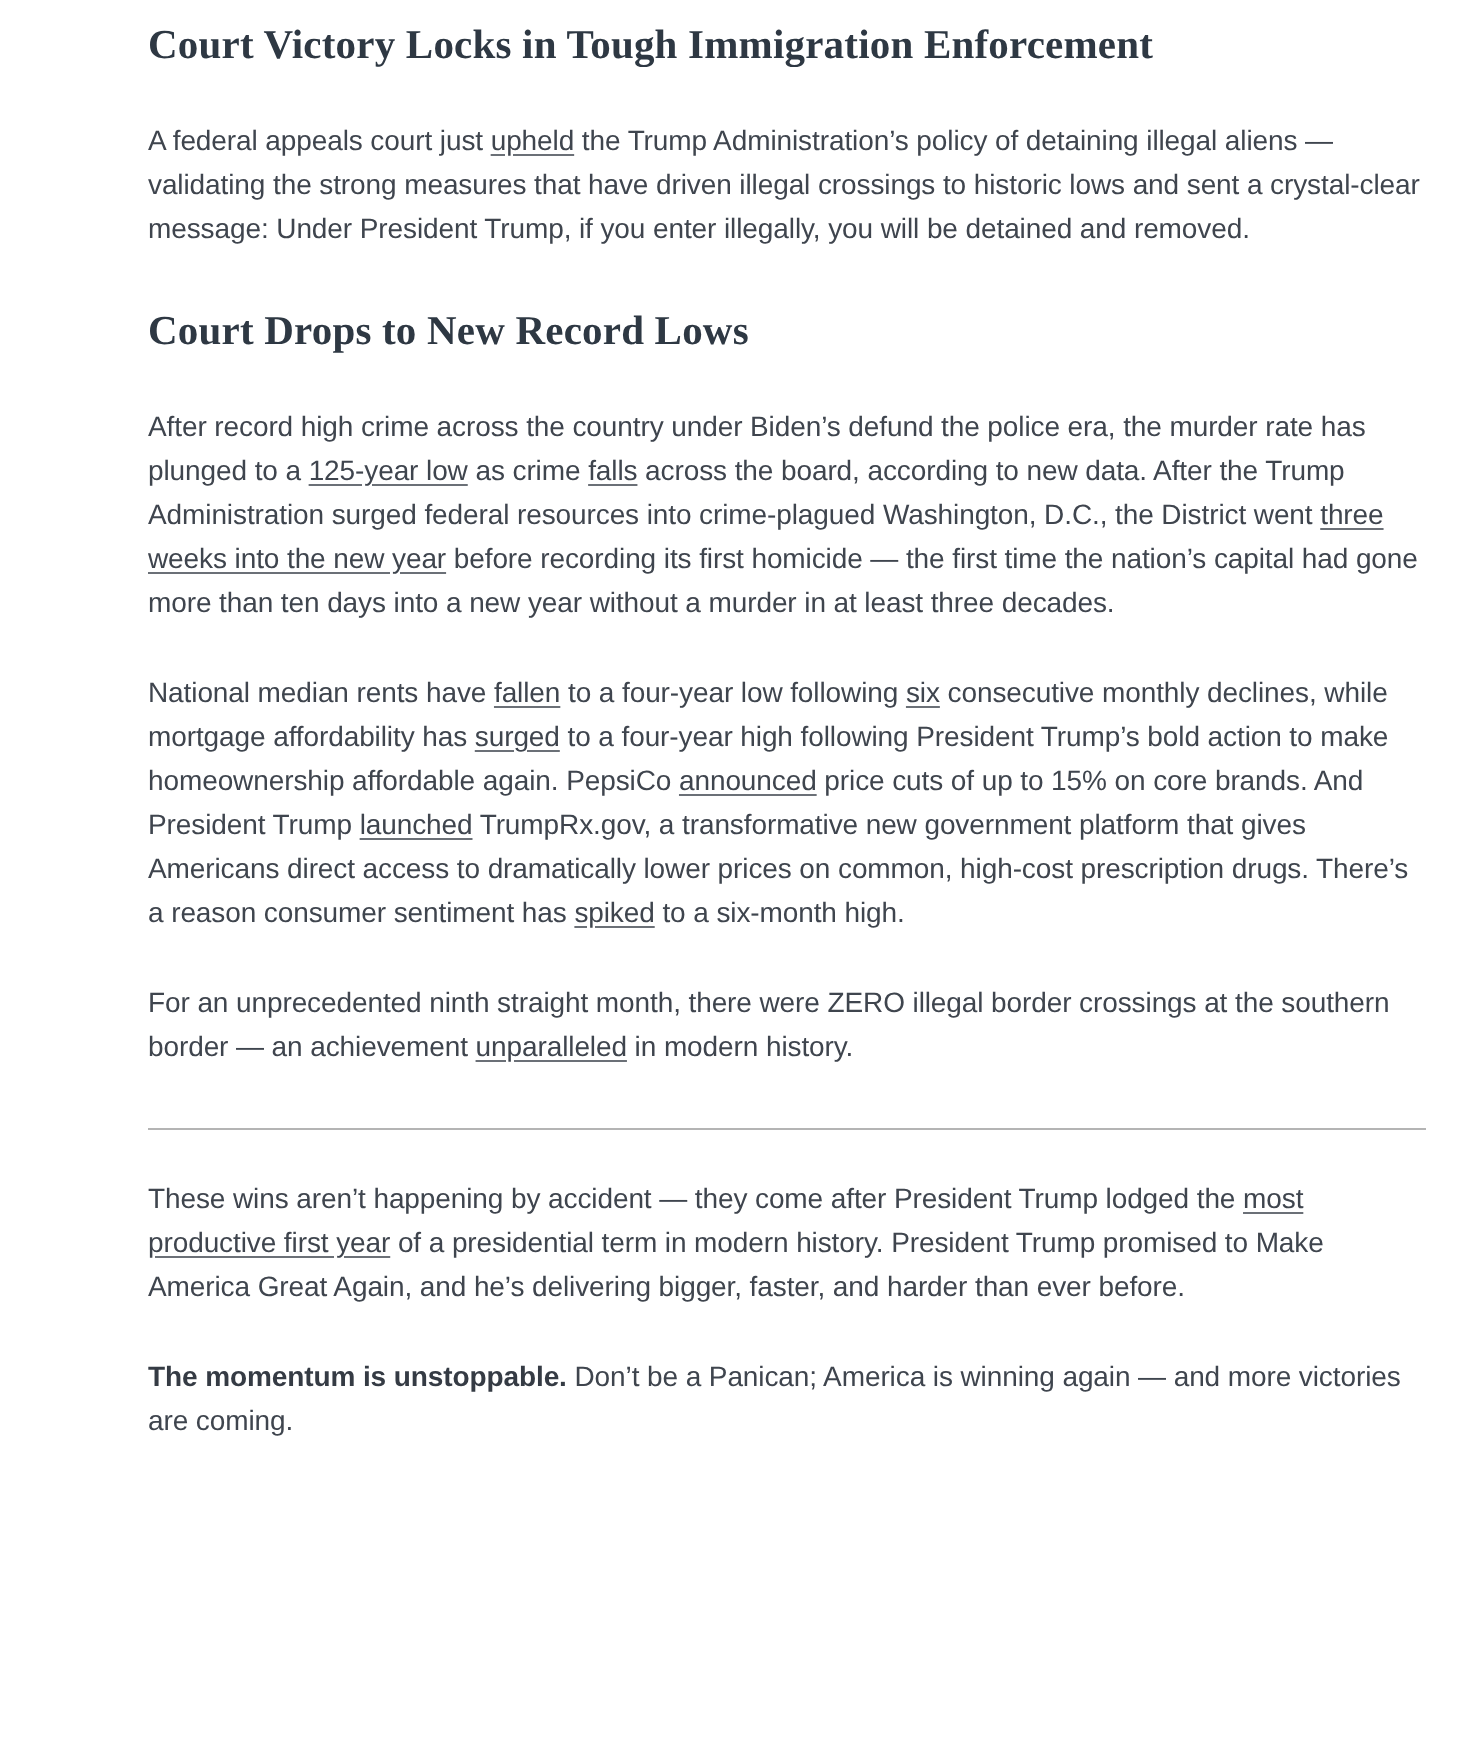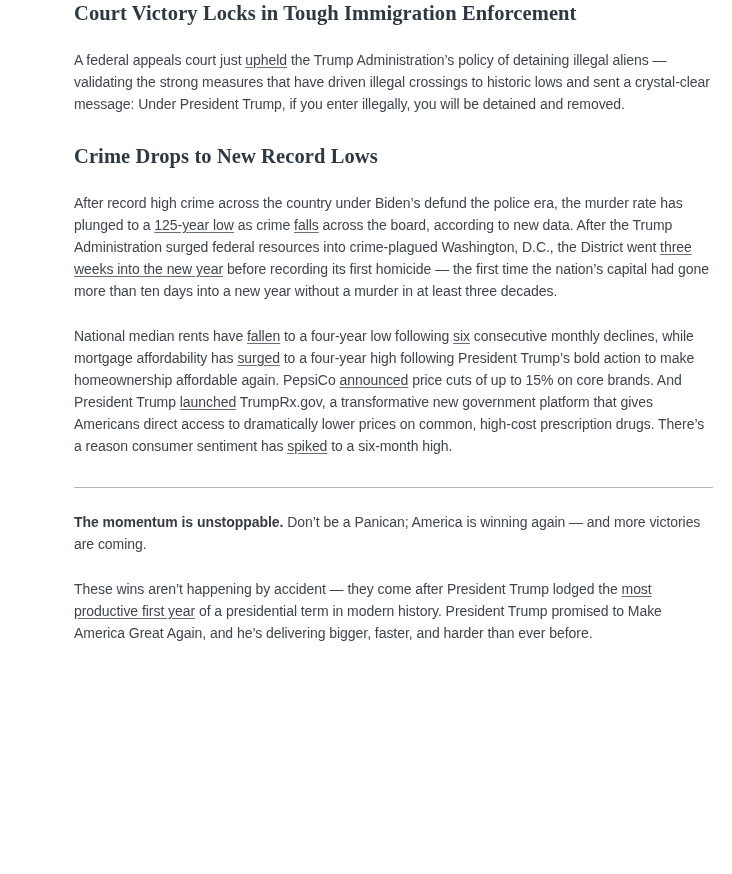"Court Victory Locks in Tough" .page { padding: 0 19px 28px 74px -> 10px 19px 28px 74px }
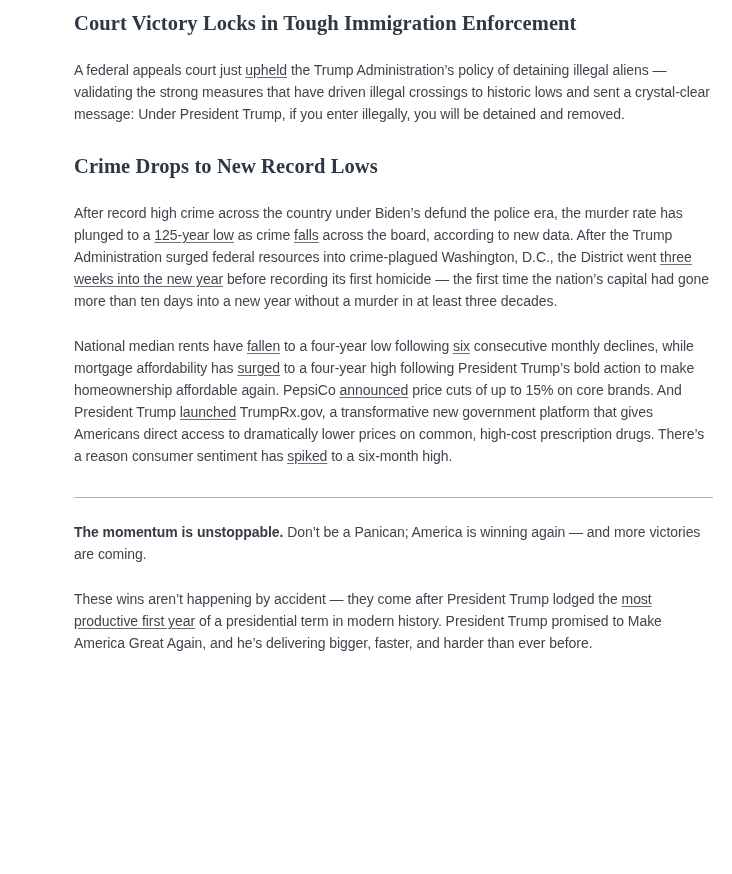"Crime Drops to New Record" h2.section-heading { text: Crime -> Court }
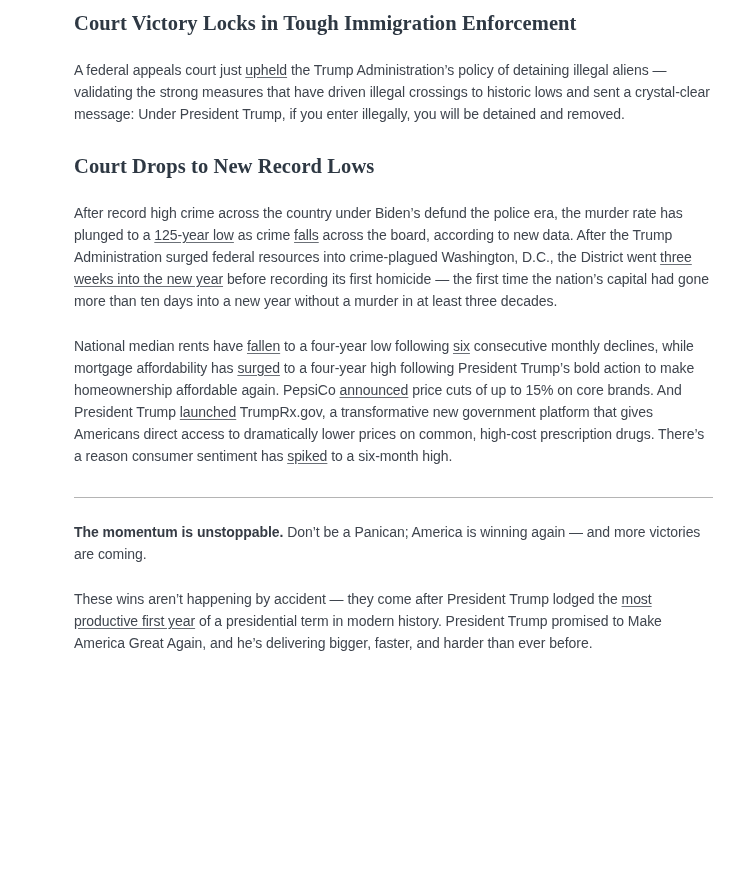"For an unprecedented ninth straight" p.body-paragraph { html: none -> <p><span>For an unprecedented ninth straight month, there were ZERO illegal border crossings at the southern border — an achievement </span><a>unparalleled</a><span> in modern history.</span></p> }
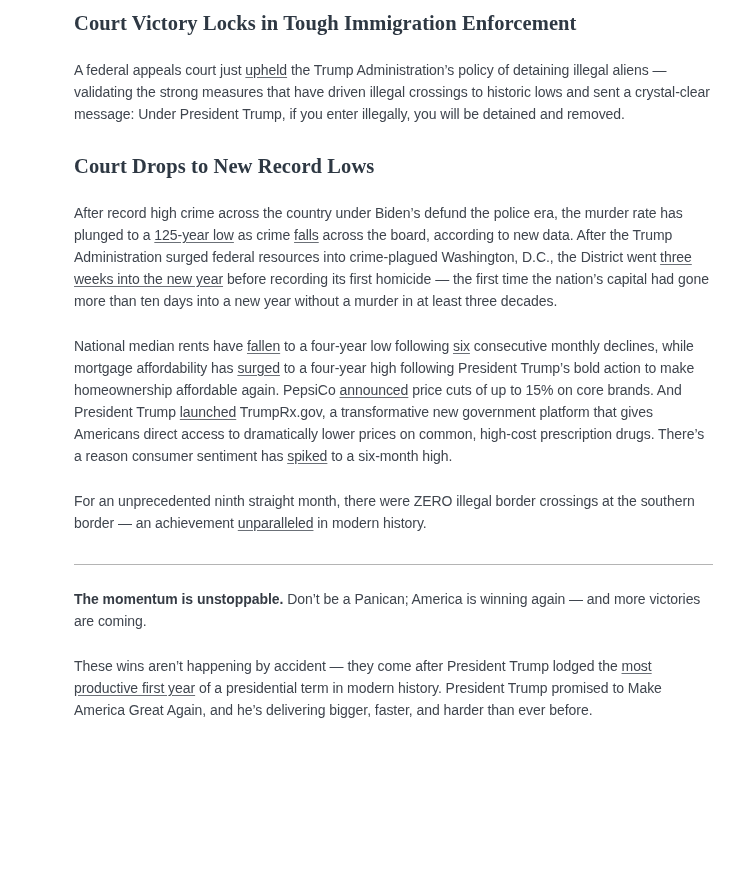"The momentum is unstoppable. Don’t" p.body-paragraph { order: before "These wins aren’t happening by" -> after "These wins aren’t happening by" }
